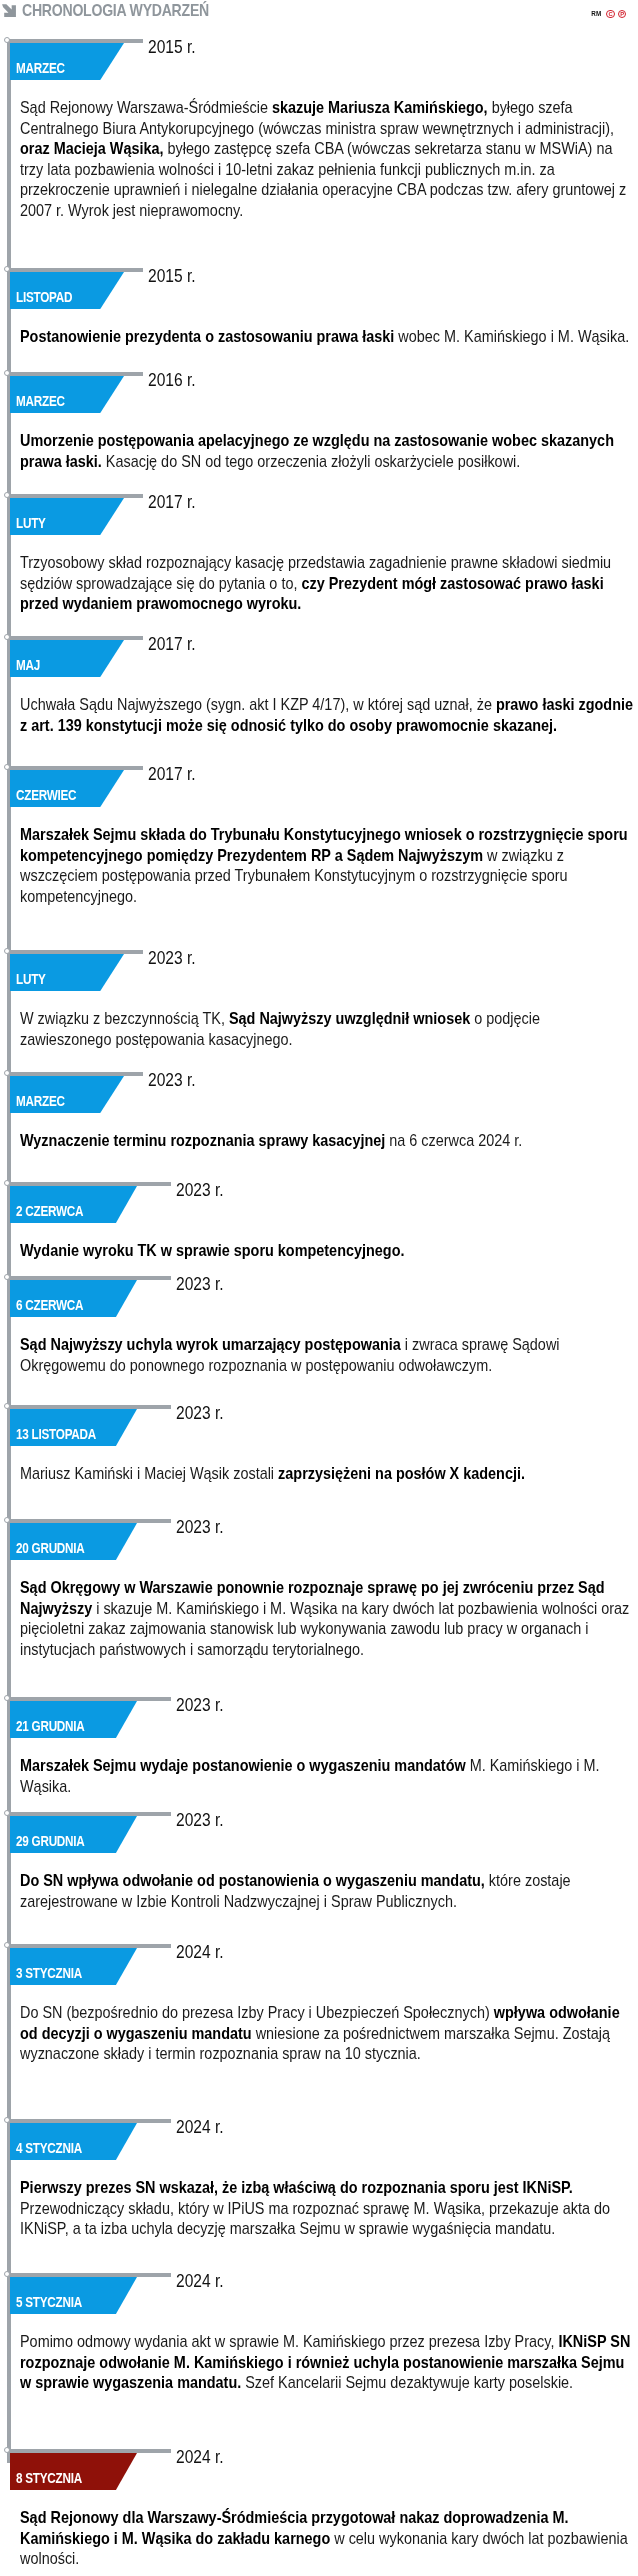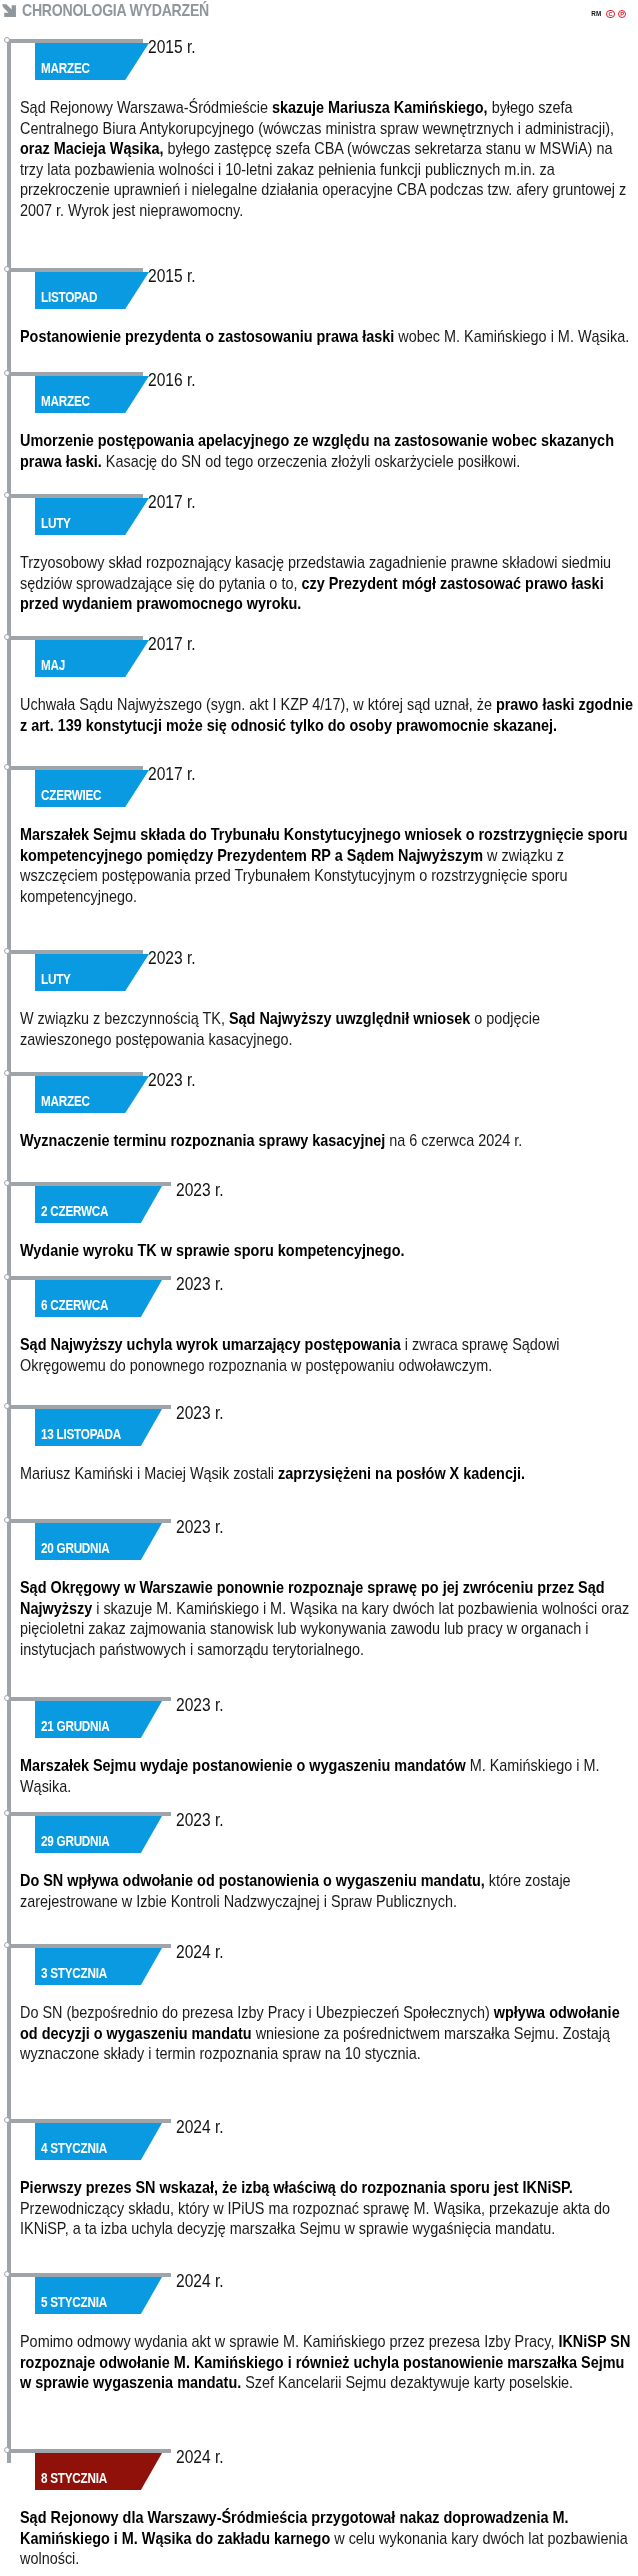"MARZEC" .flag { left: 35px -> 10px }
